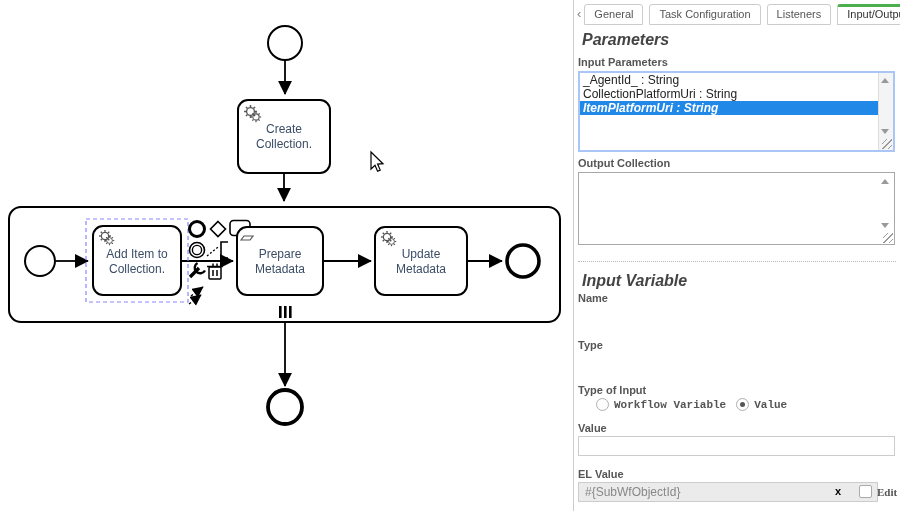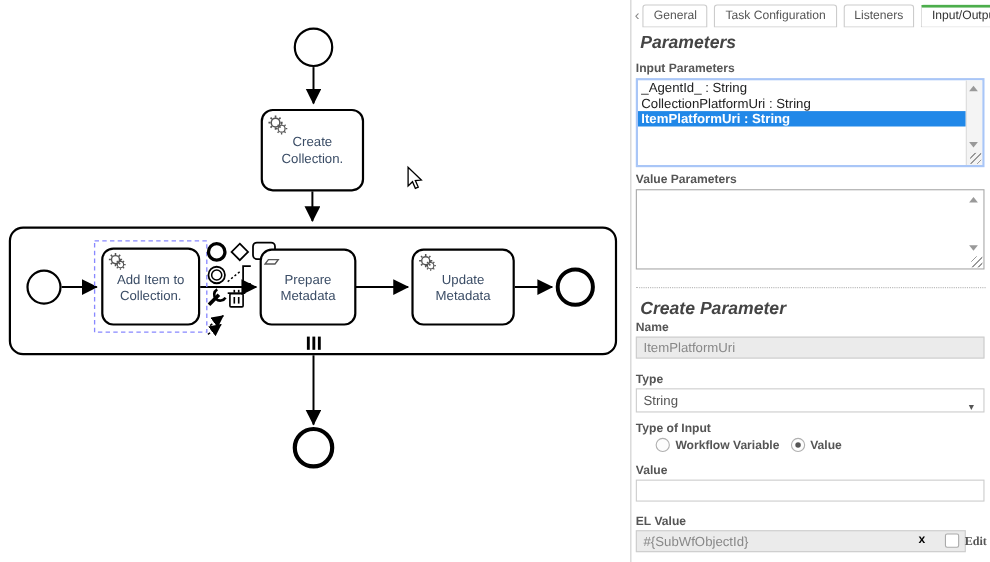"ItemPlatformUri : String" .paramsbox .row.selected { font-style: none -> italic }
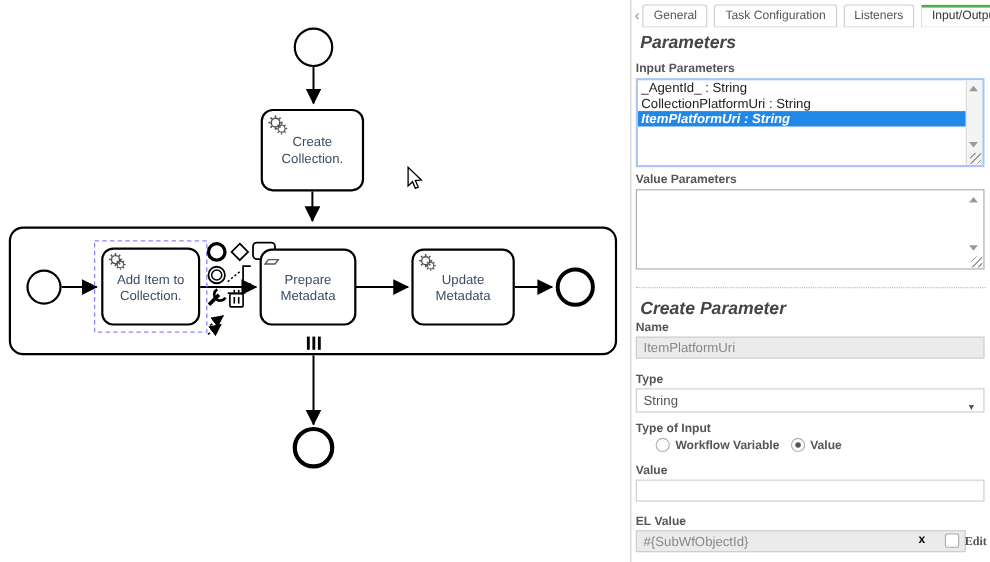"Value Parameters" div.lbl { text: Value Parameters -> Output Collection }
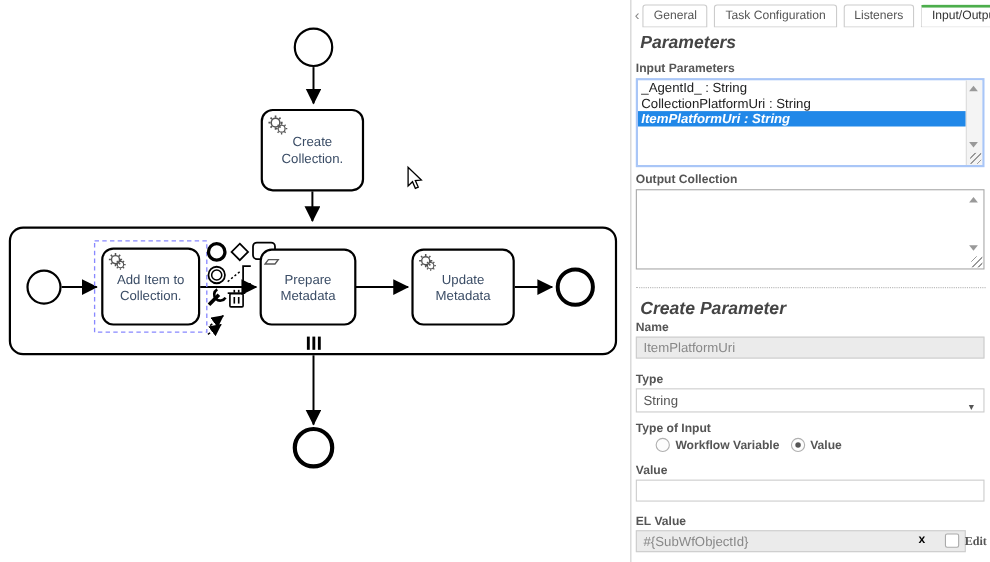"Create Parameter" div.heading { text: Create Parameter -> Input Variable }
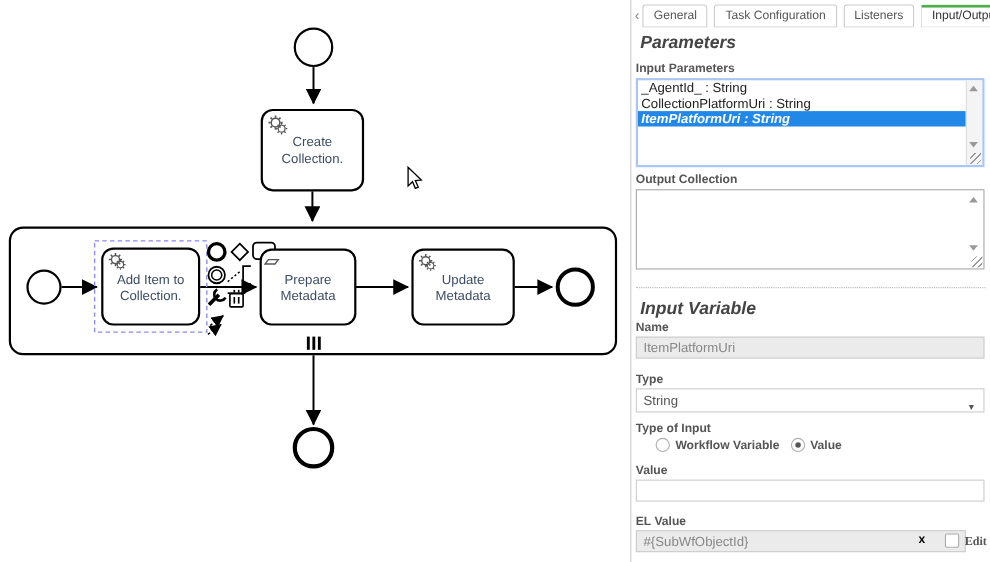"ItemPlatformUri" div.tinput { html: <div>ItemPlatformUri</div> -> none }
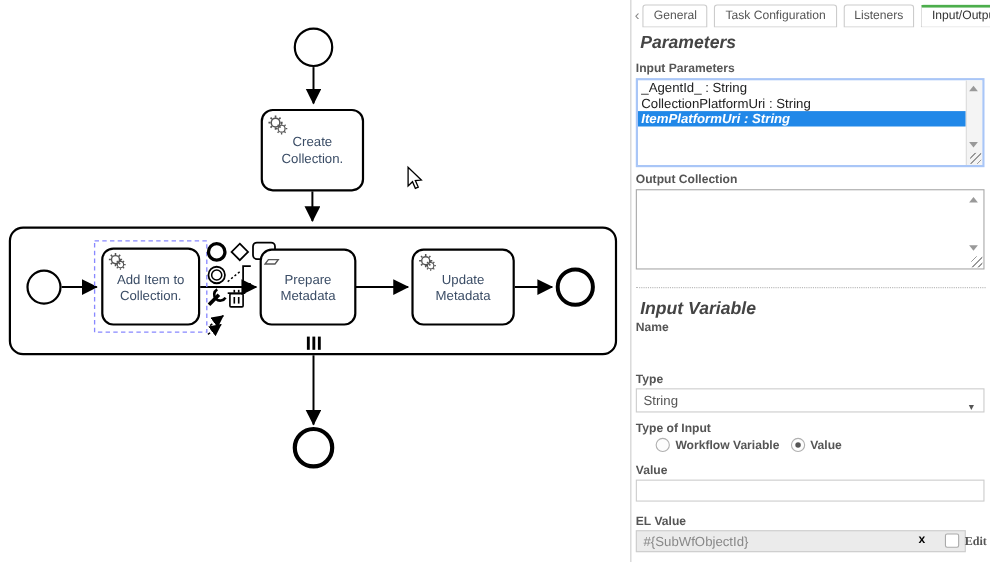"String" div.selectbox { html: <div> <span>String</span> <span>▼</span> </div> -> none }
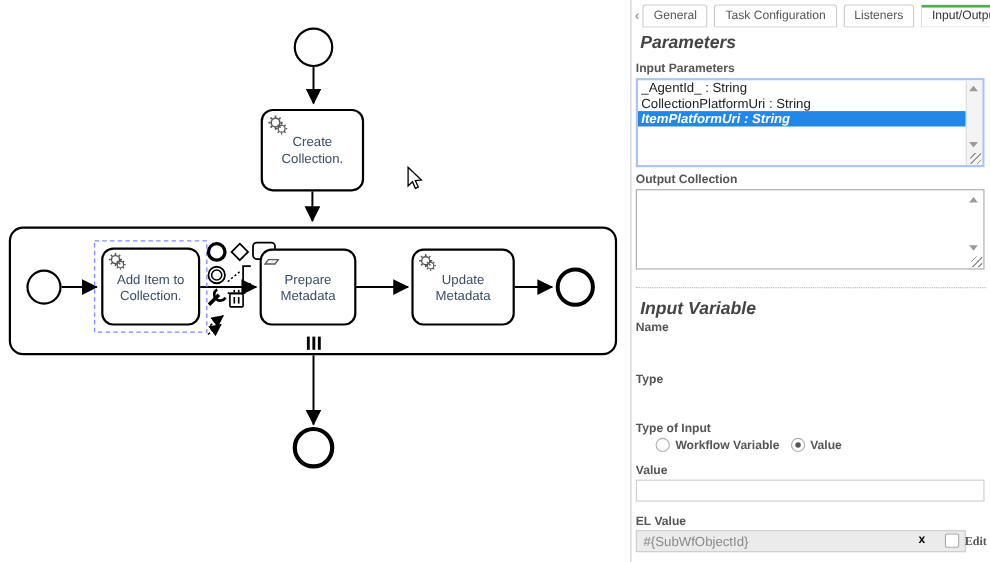"Workflow Variable" .radio-row { font-family: none -> Liberation Mono, monospace }
